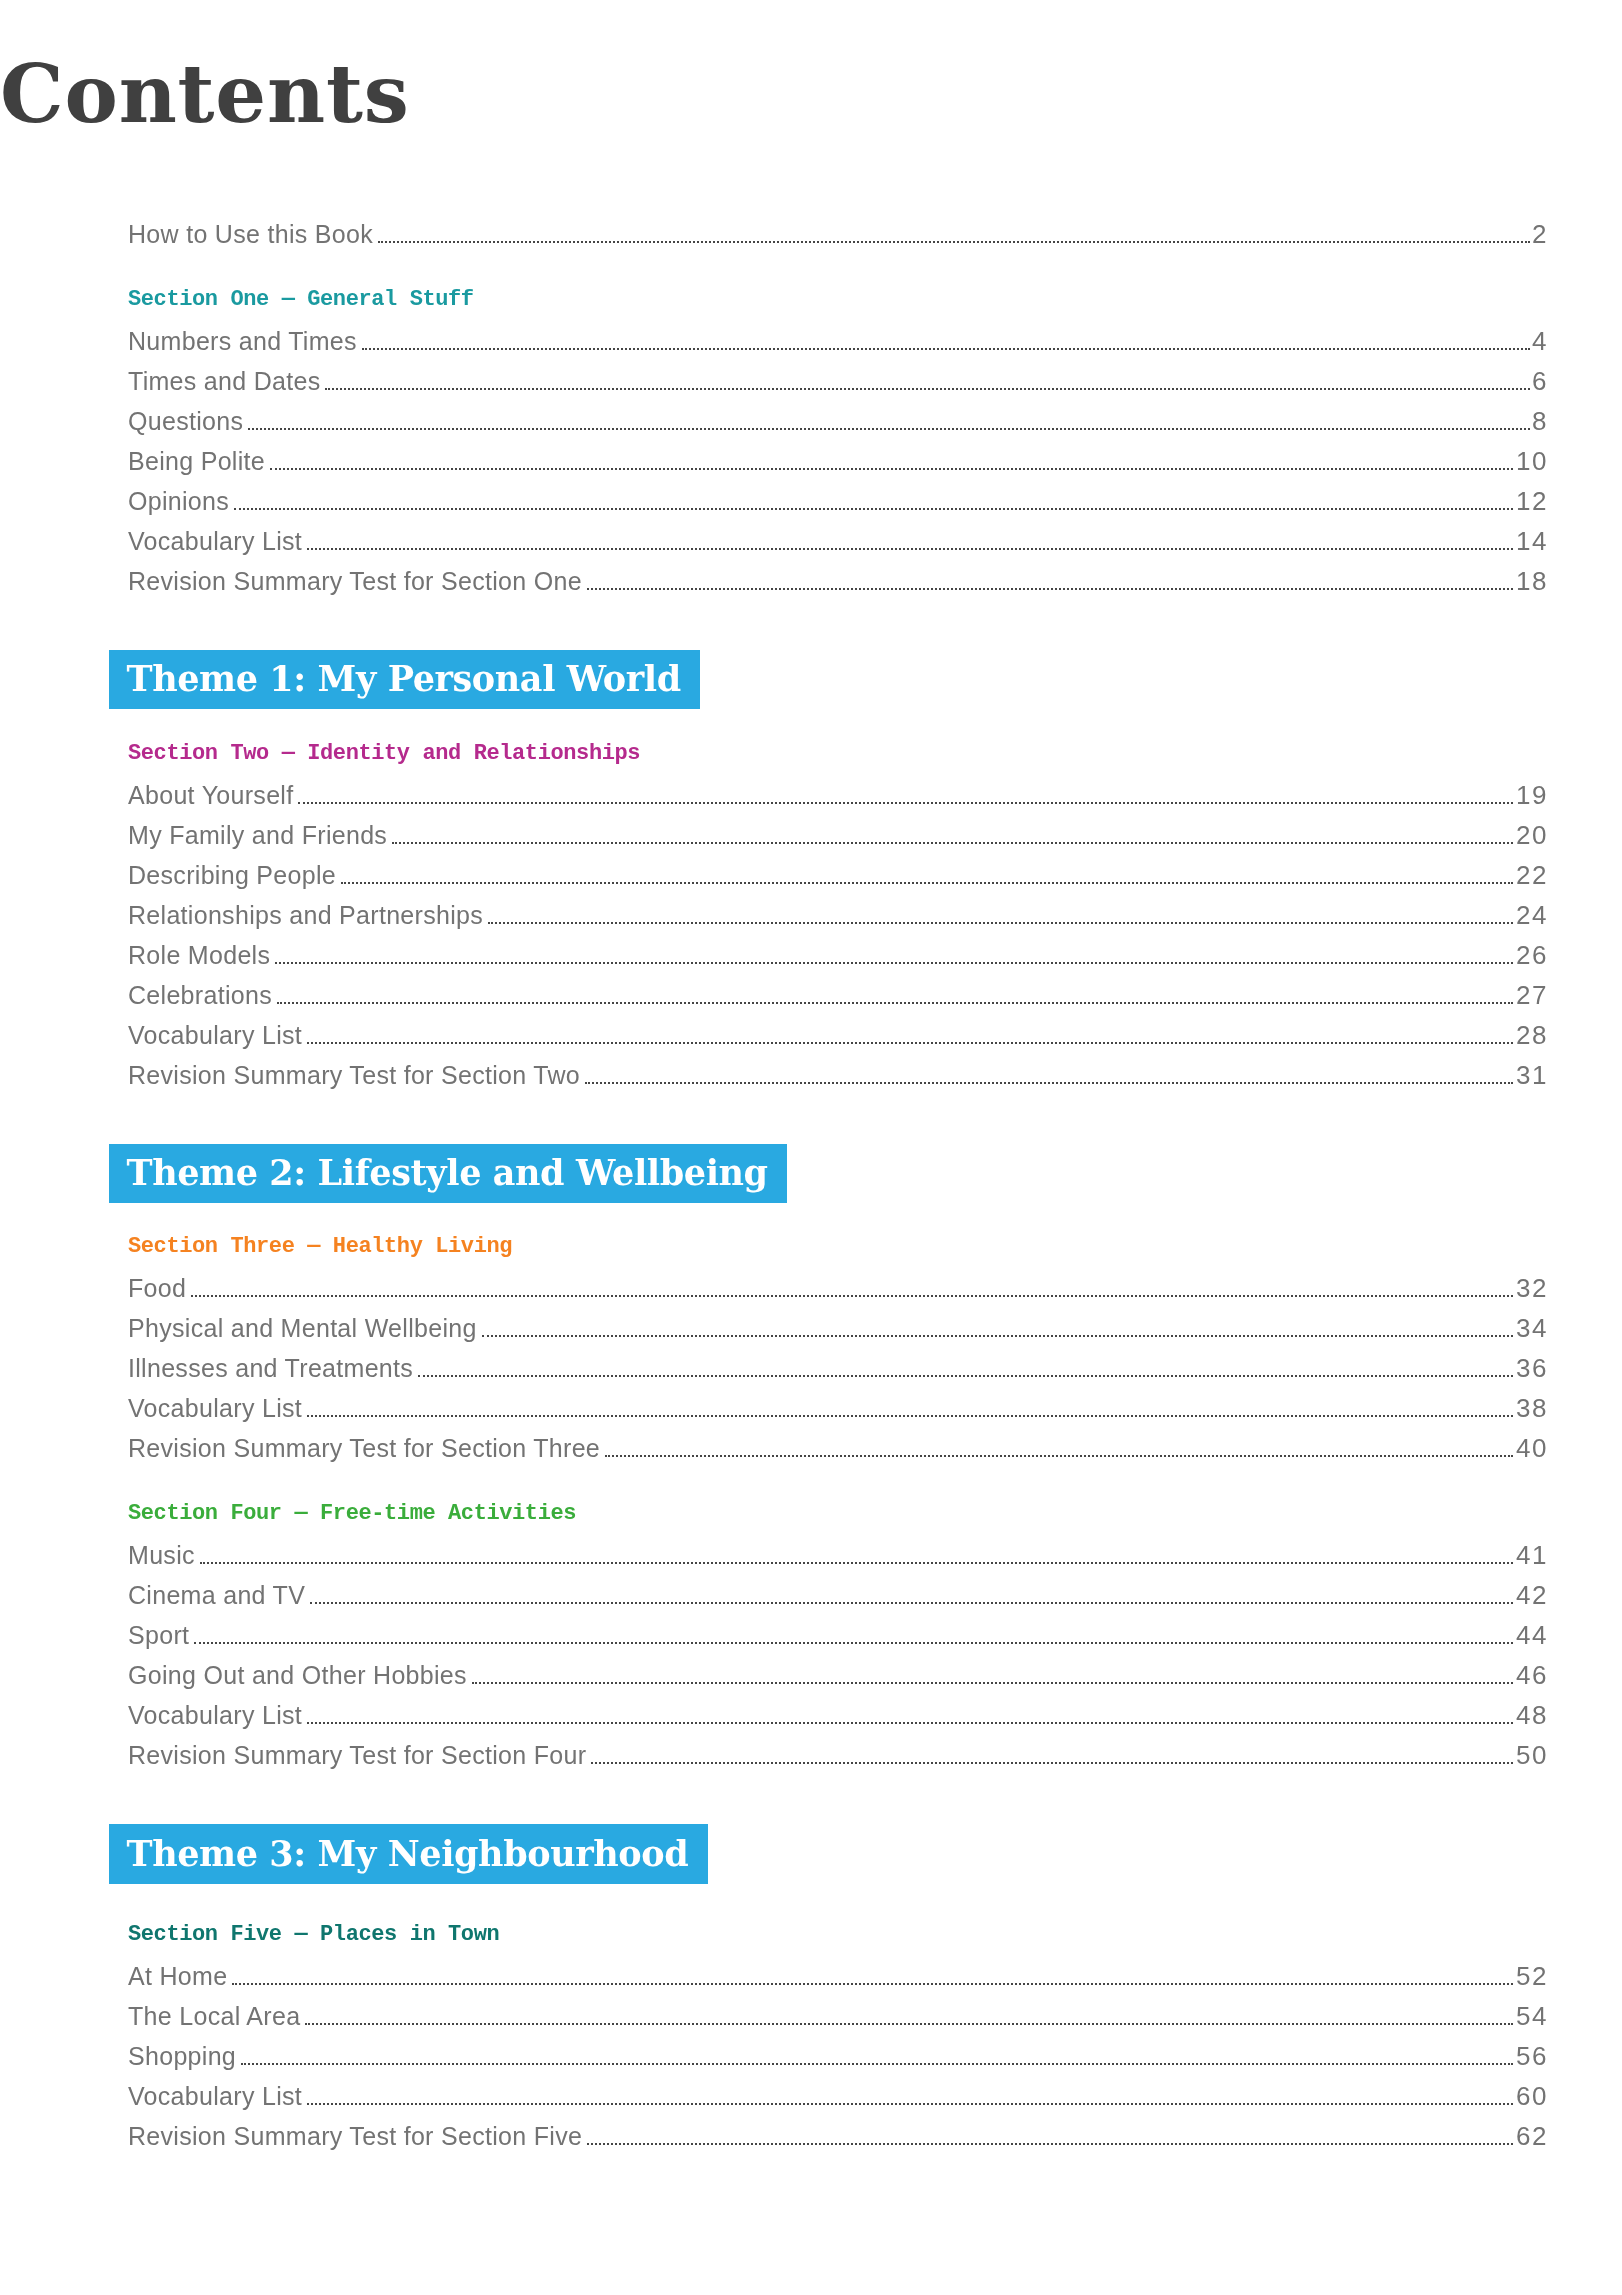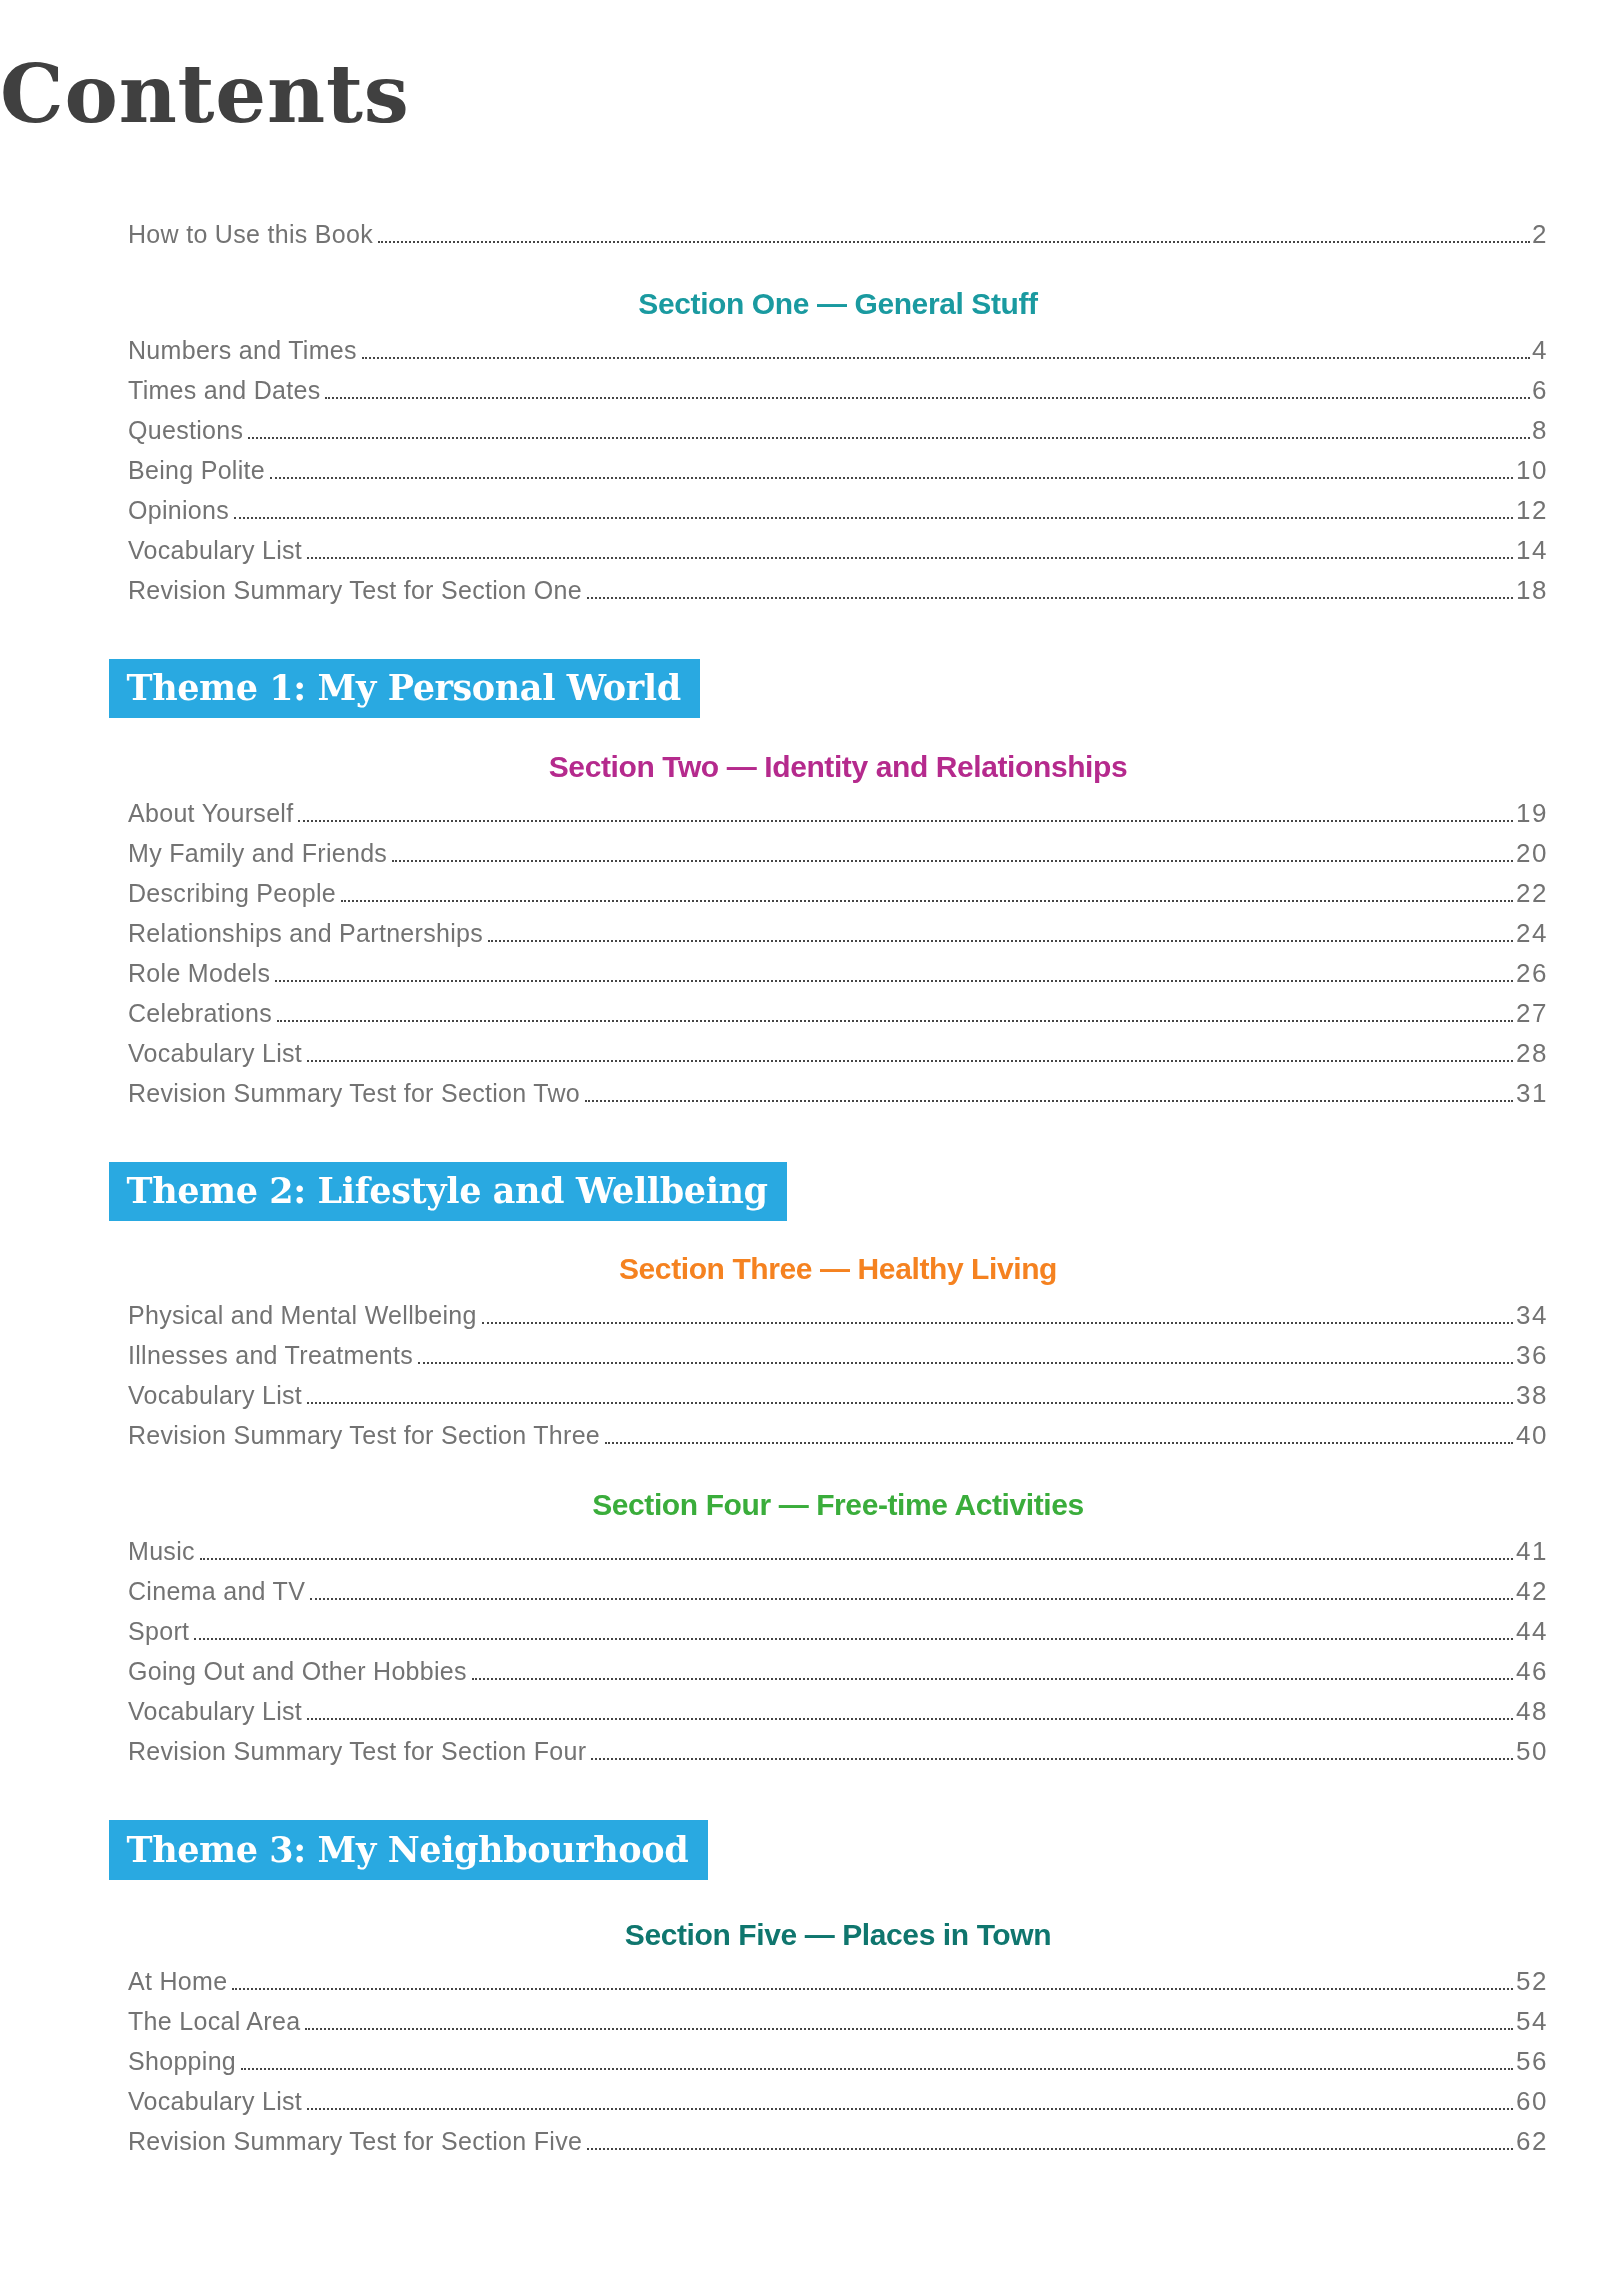"Section One — General Stuff" .section-title { font-family: Liberation Sans, sans-serif -> Liberation Mono, monospace; font-size: 30px -> 22px; text-align: center -> none }
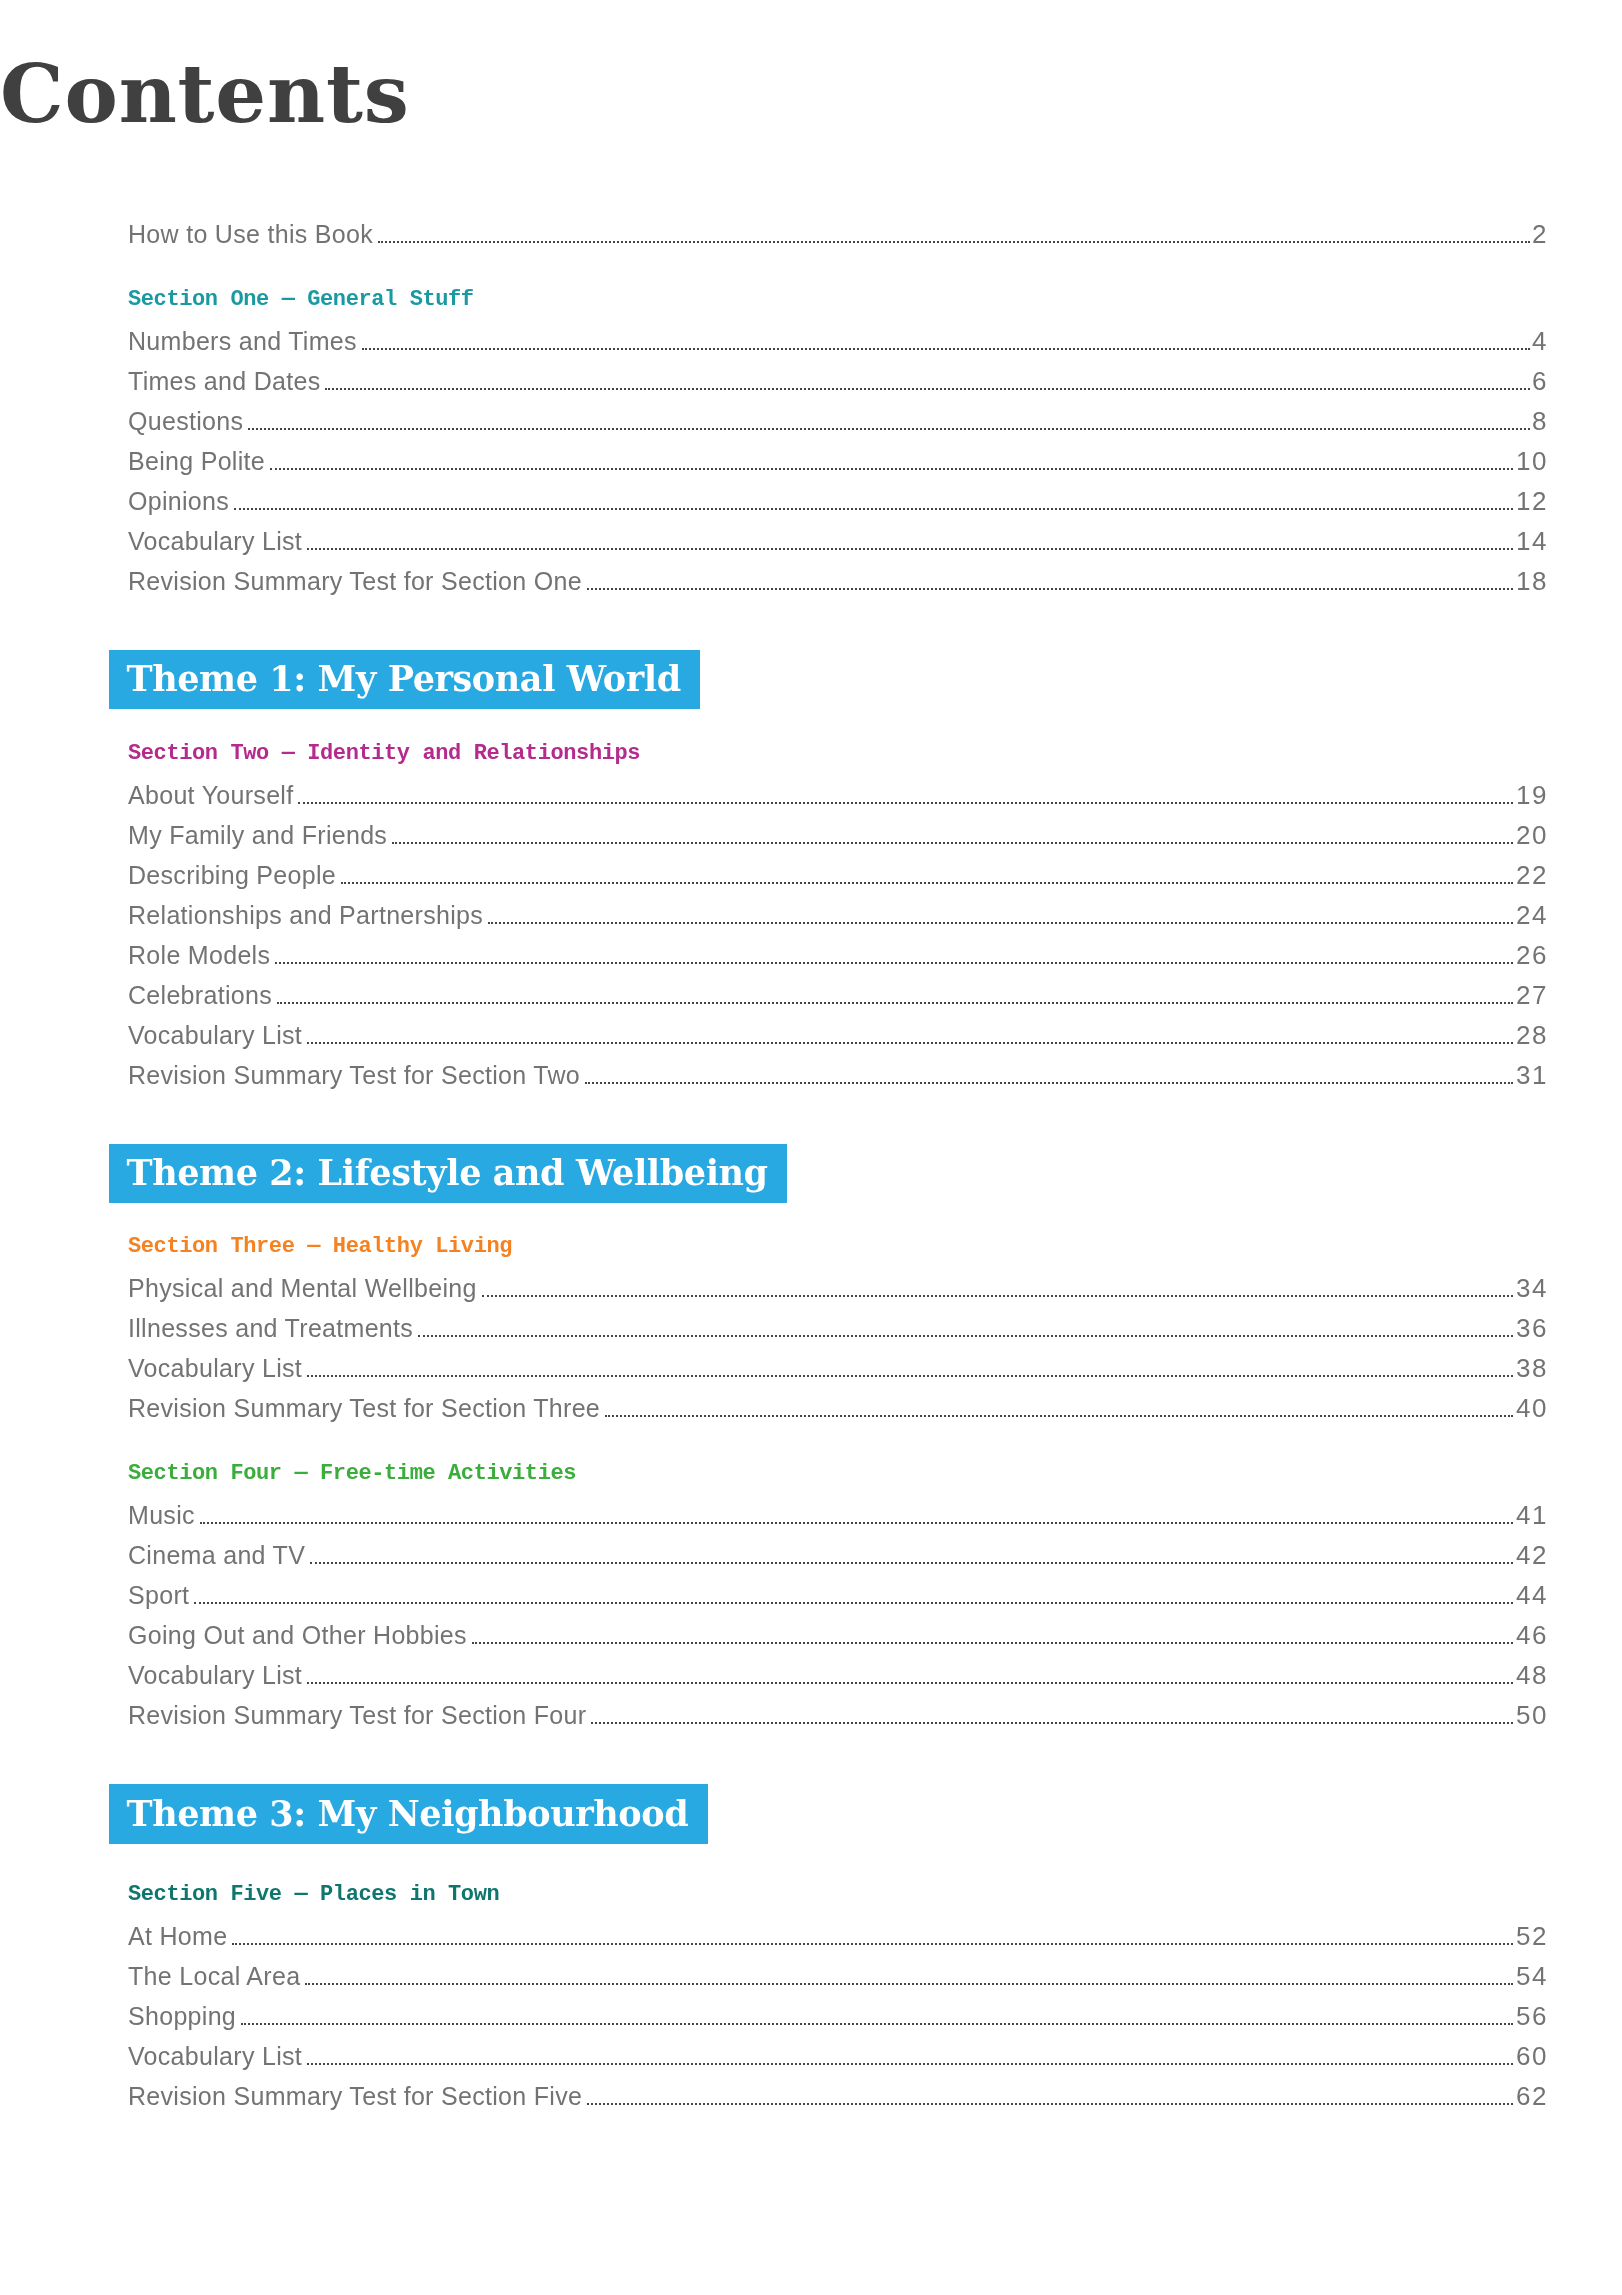"Food" div.entry { html: none -> <div> <span>Food</span> <span></span> <span>32</span> </div> }
